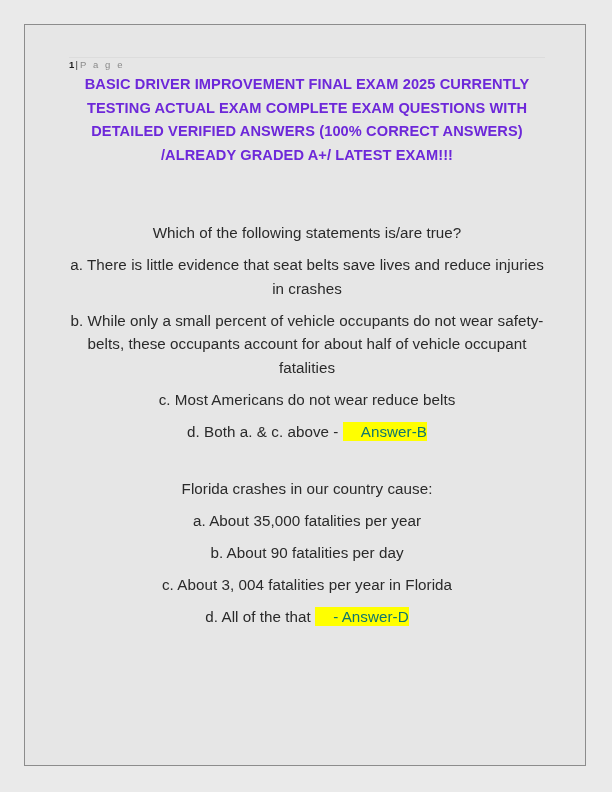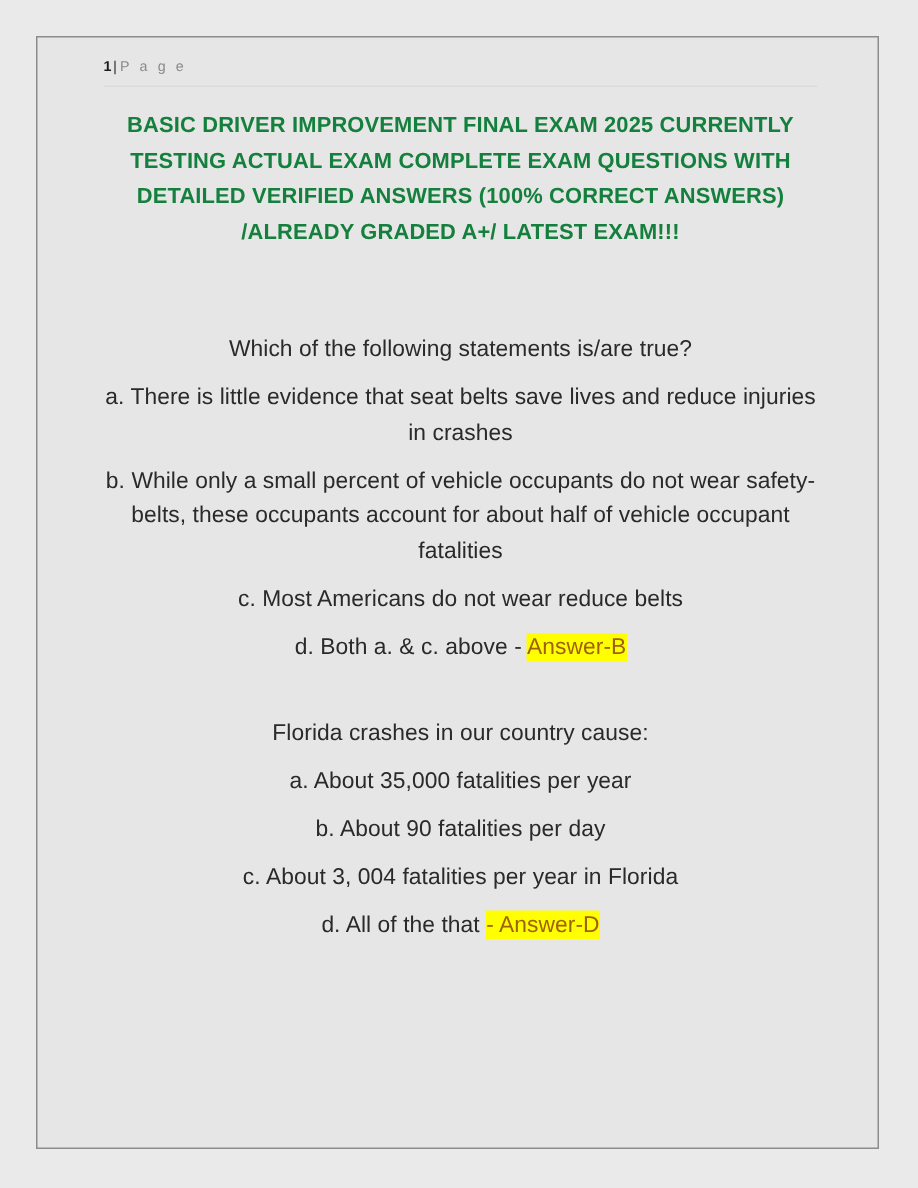"1| P a g e" .page-header-text { margin-top: none -> 20px }
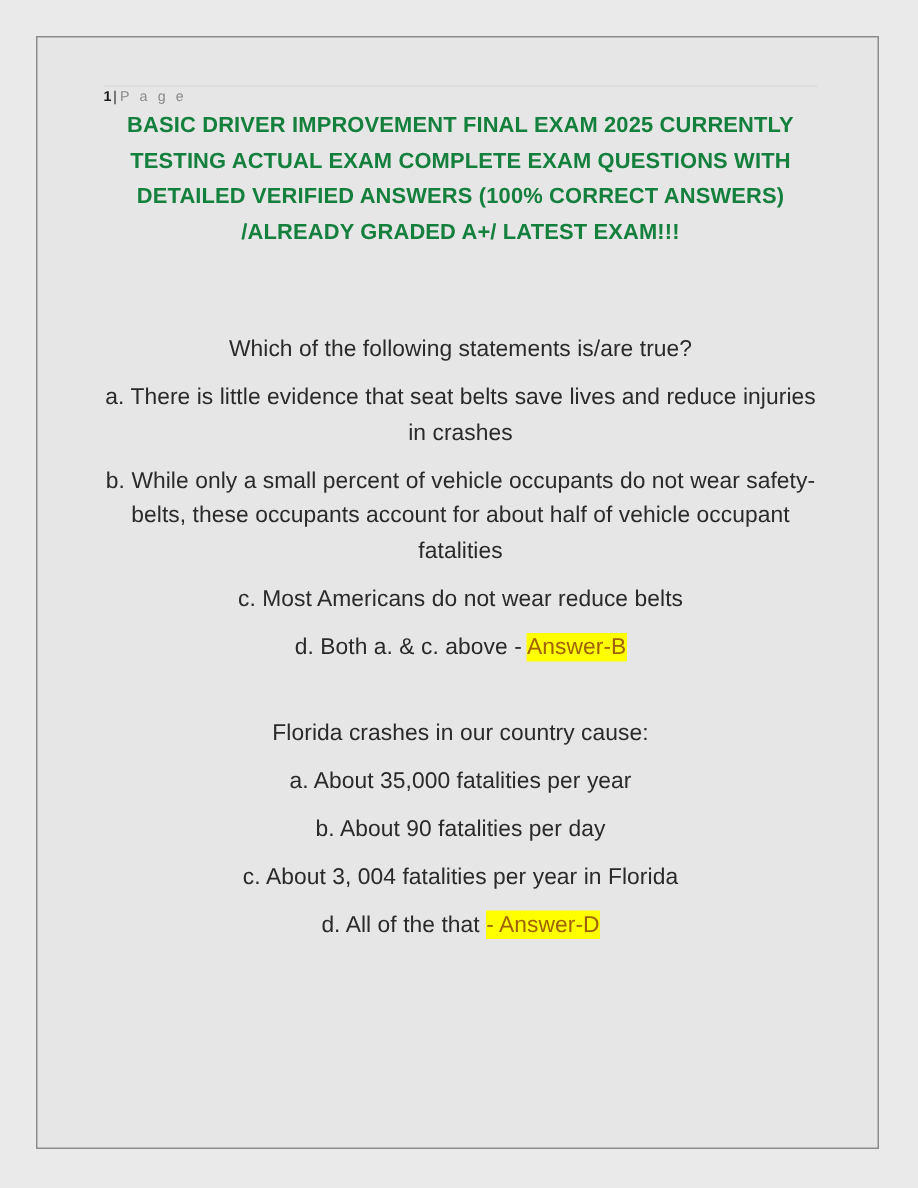"BASIC DRIVER IMPROVEMENT FINAL EXAM" .doc-title { color: #15803d -> #6d28d9 }
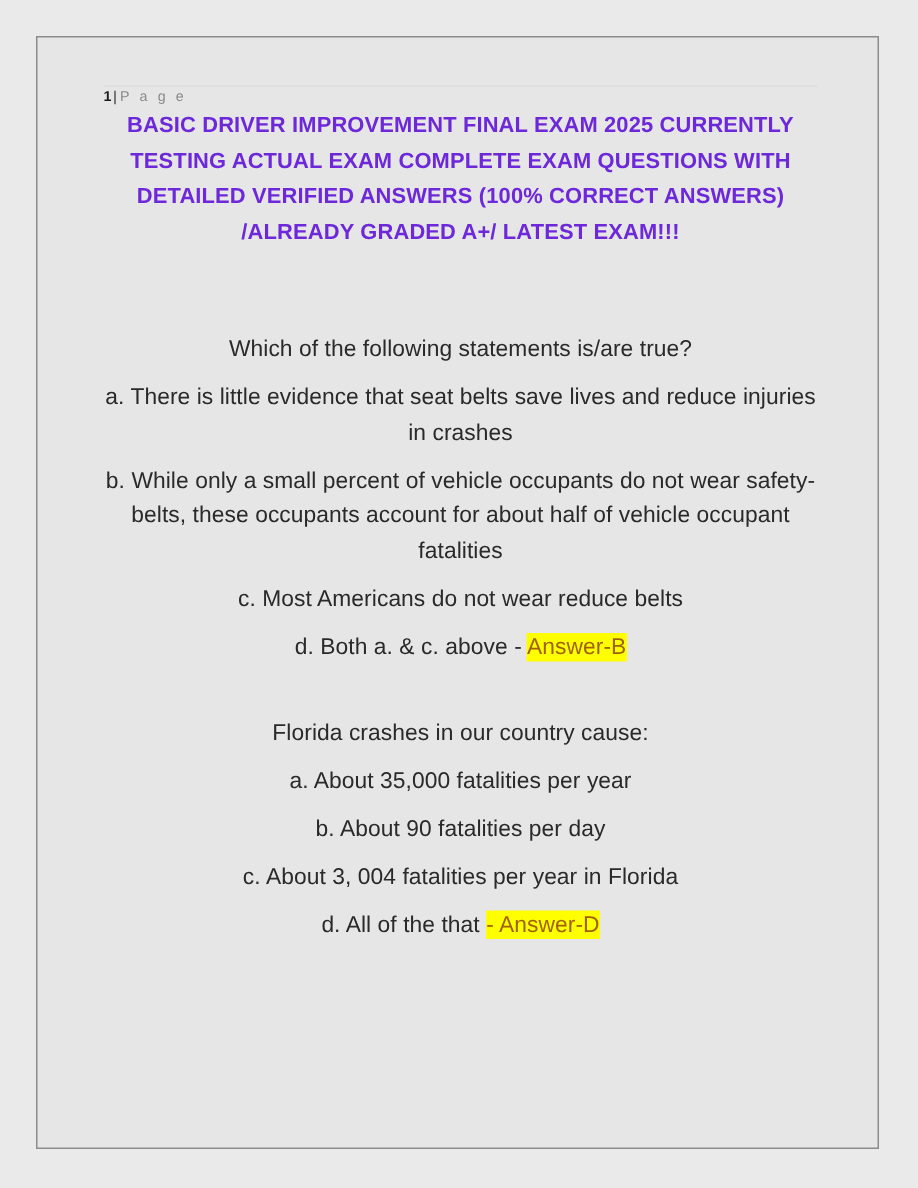"Answer-B" .hl { color: #a16207 -> #0f766e; padding: 1px 0 1px 0 -> 1px 0 1px 18px }
